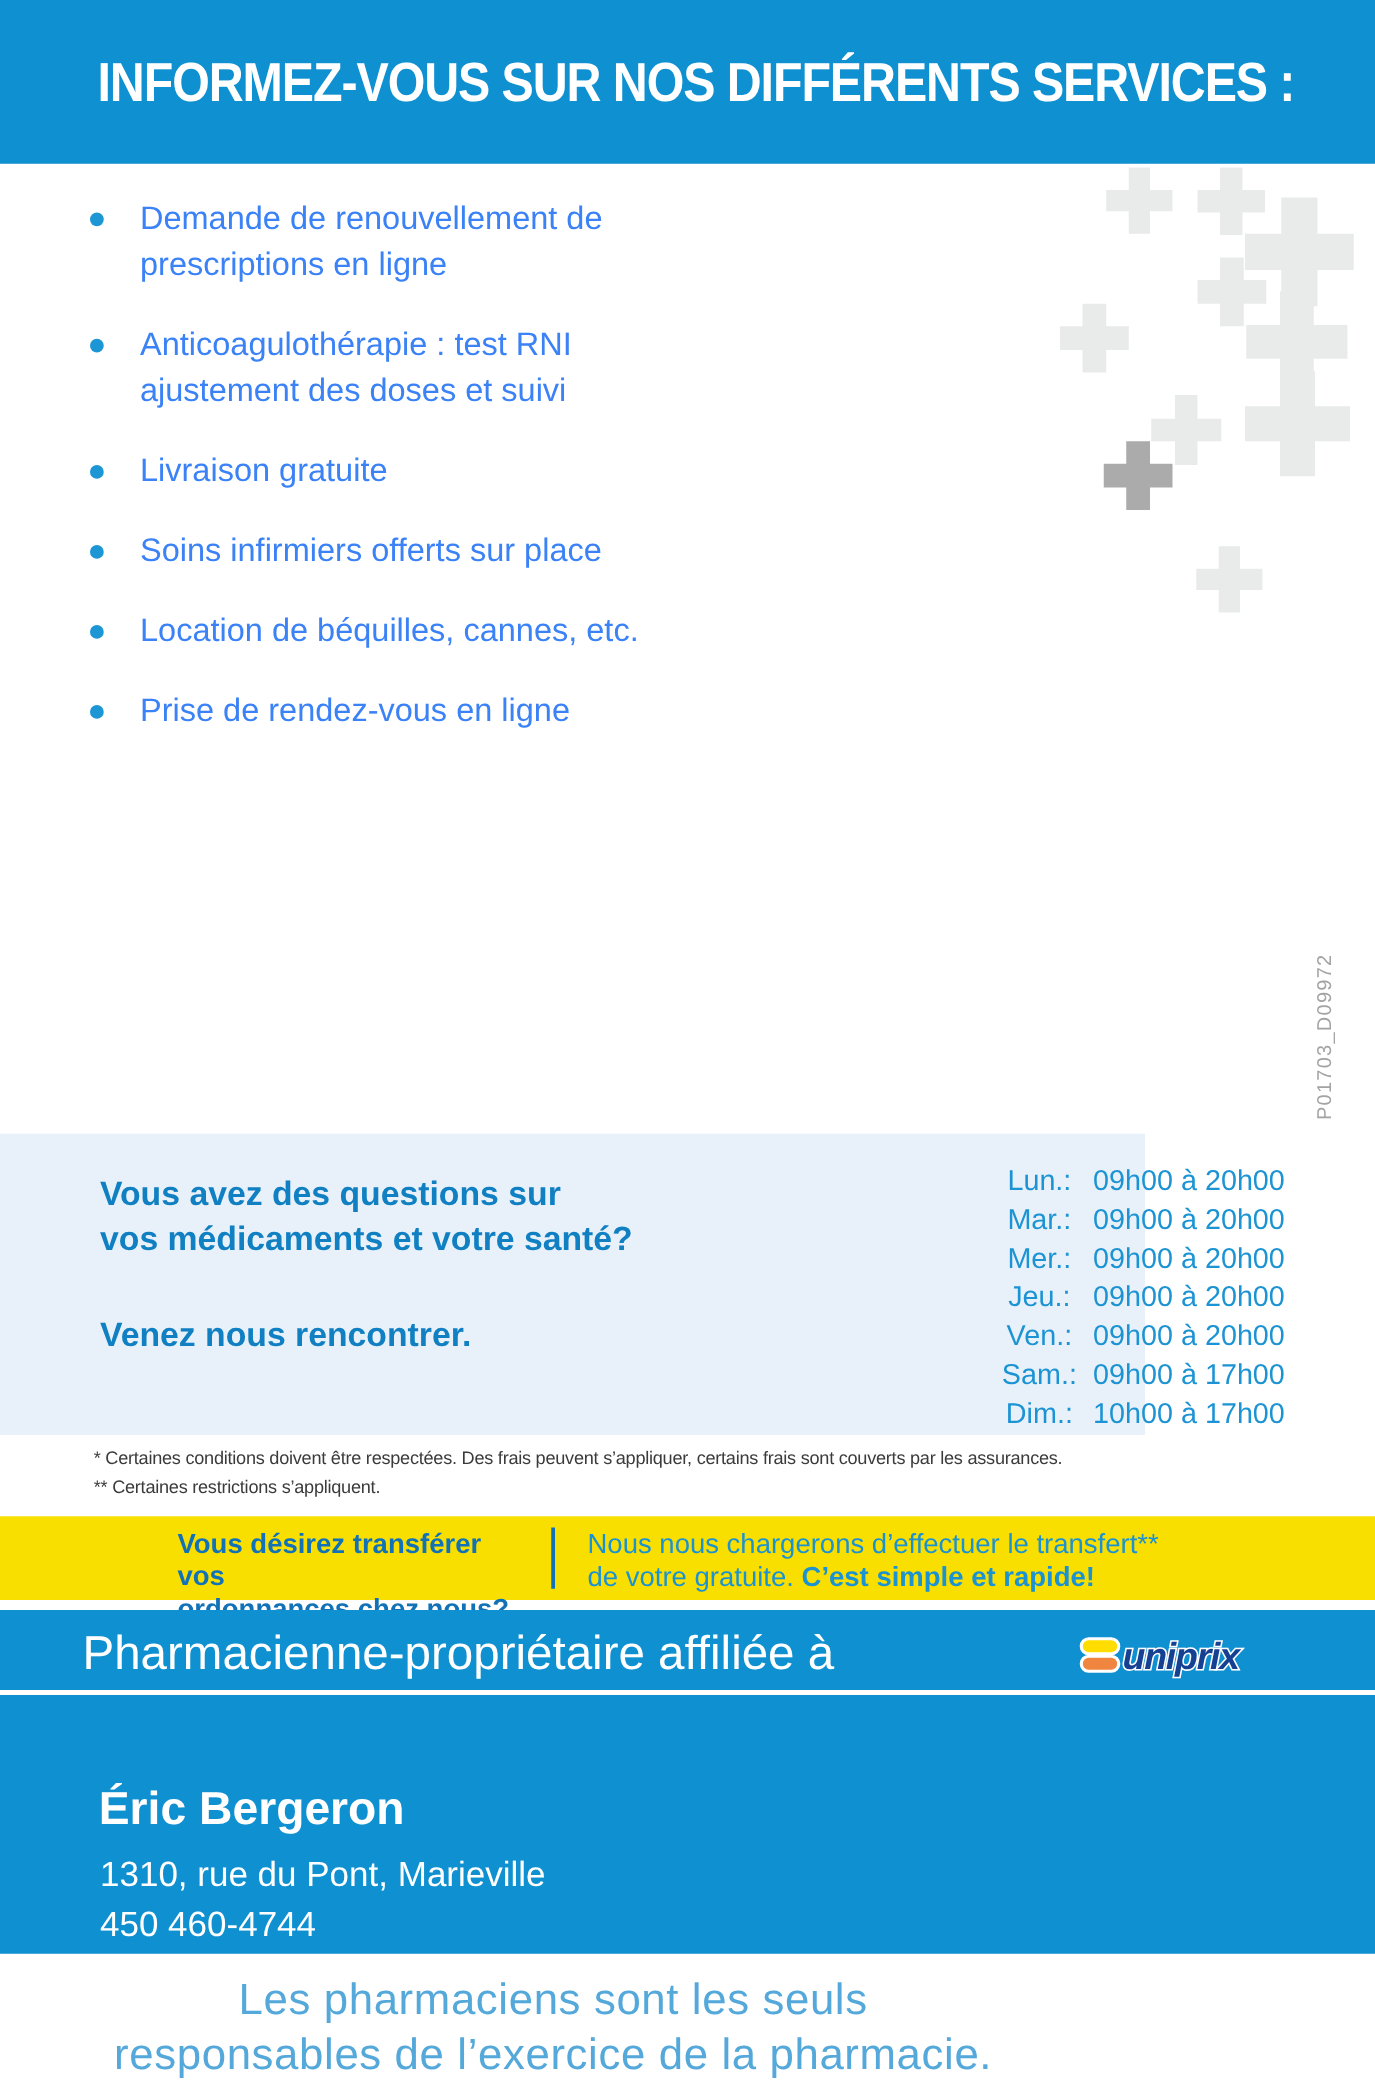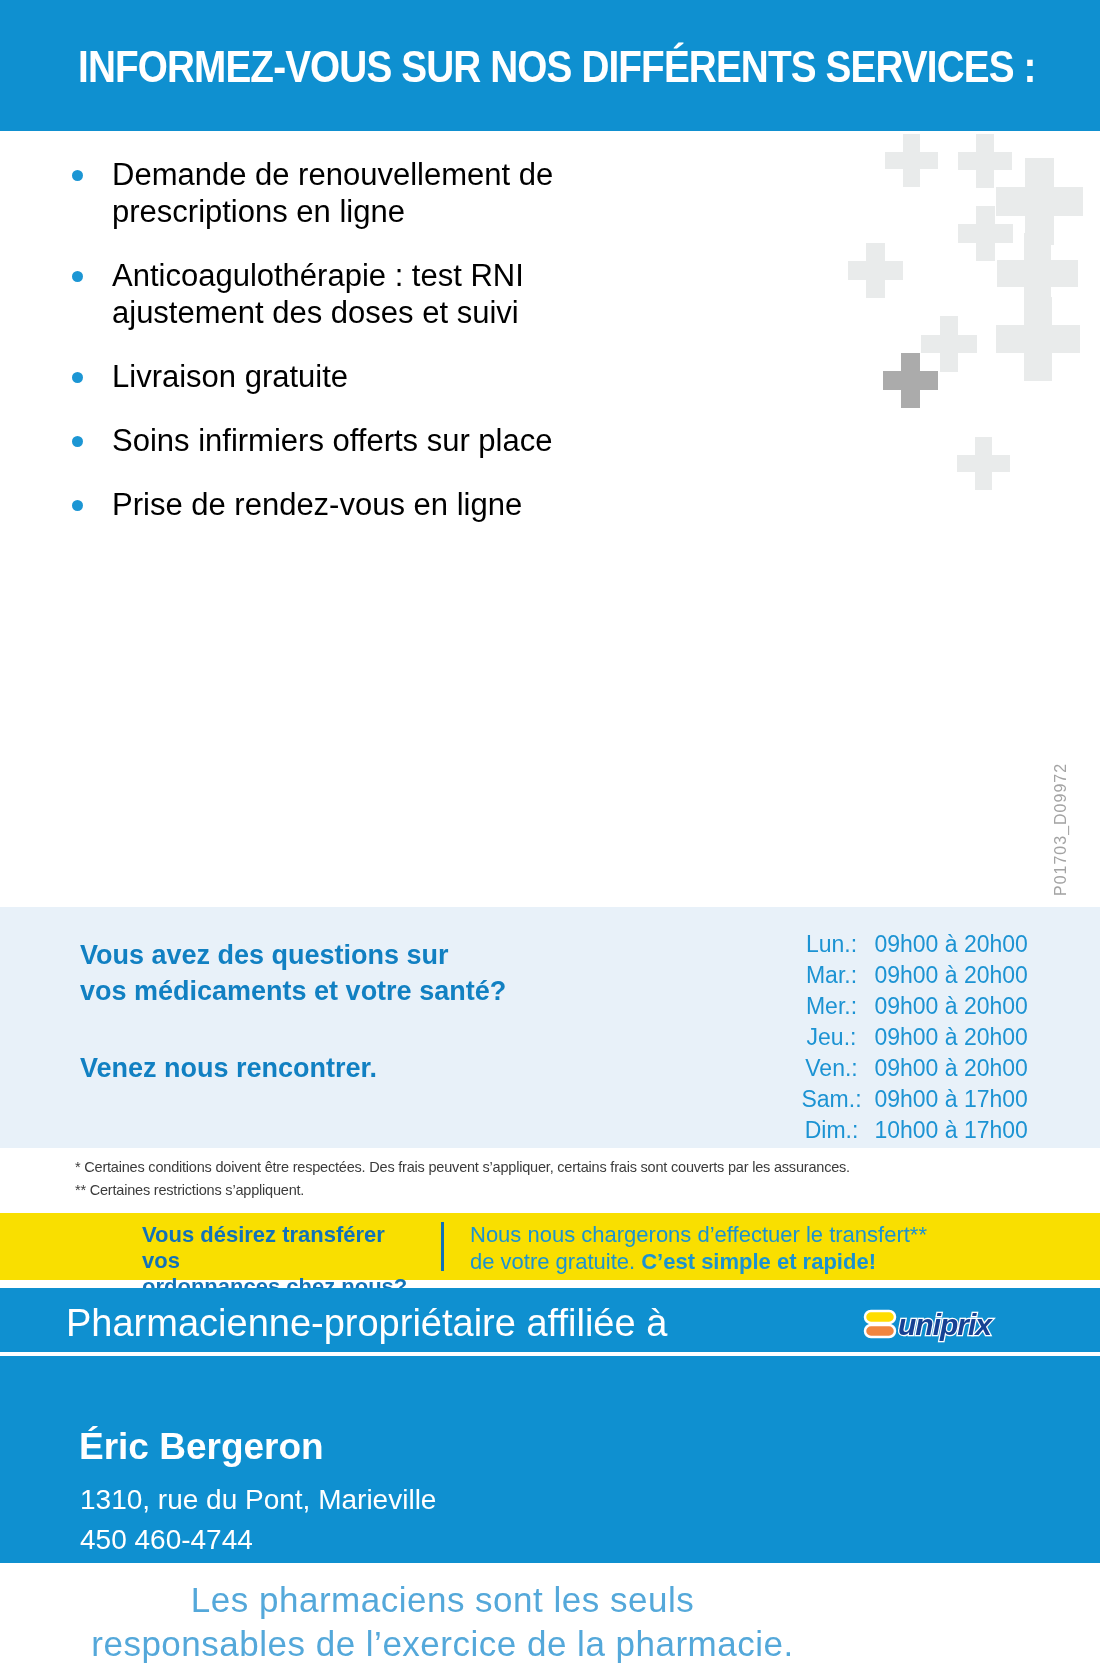"Demande de renouvellement de" .service-item .txt { color: #000000 -> #3b82f6; font-size: 31px -> 26px }
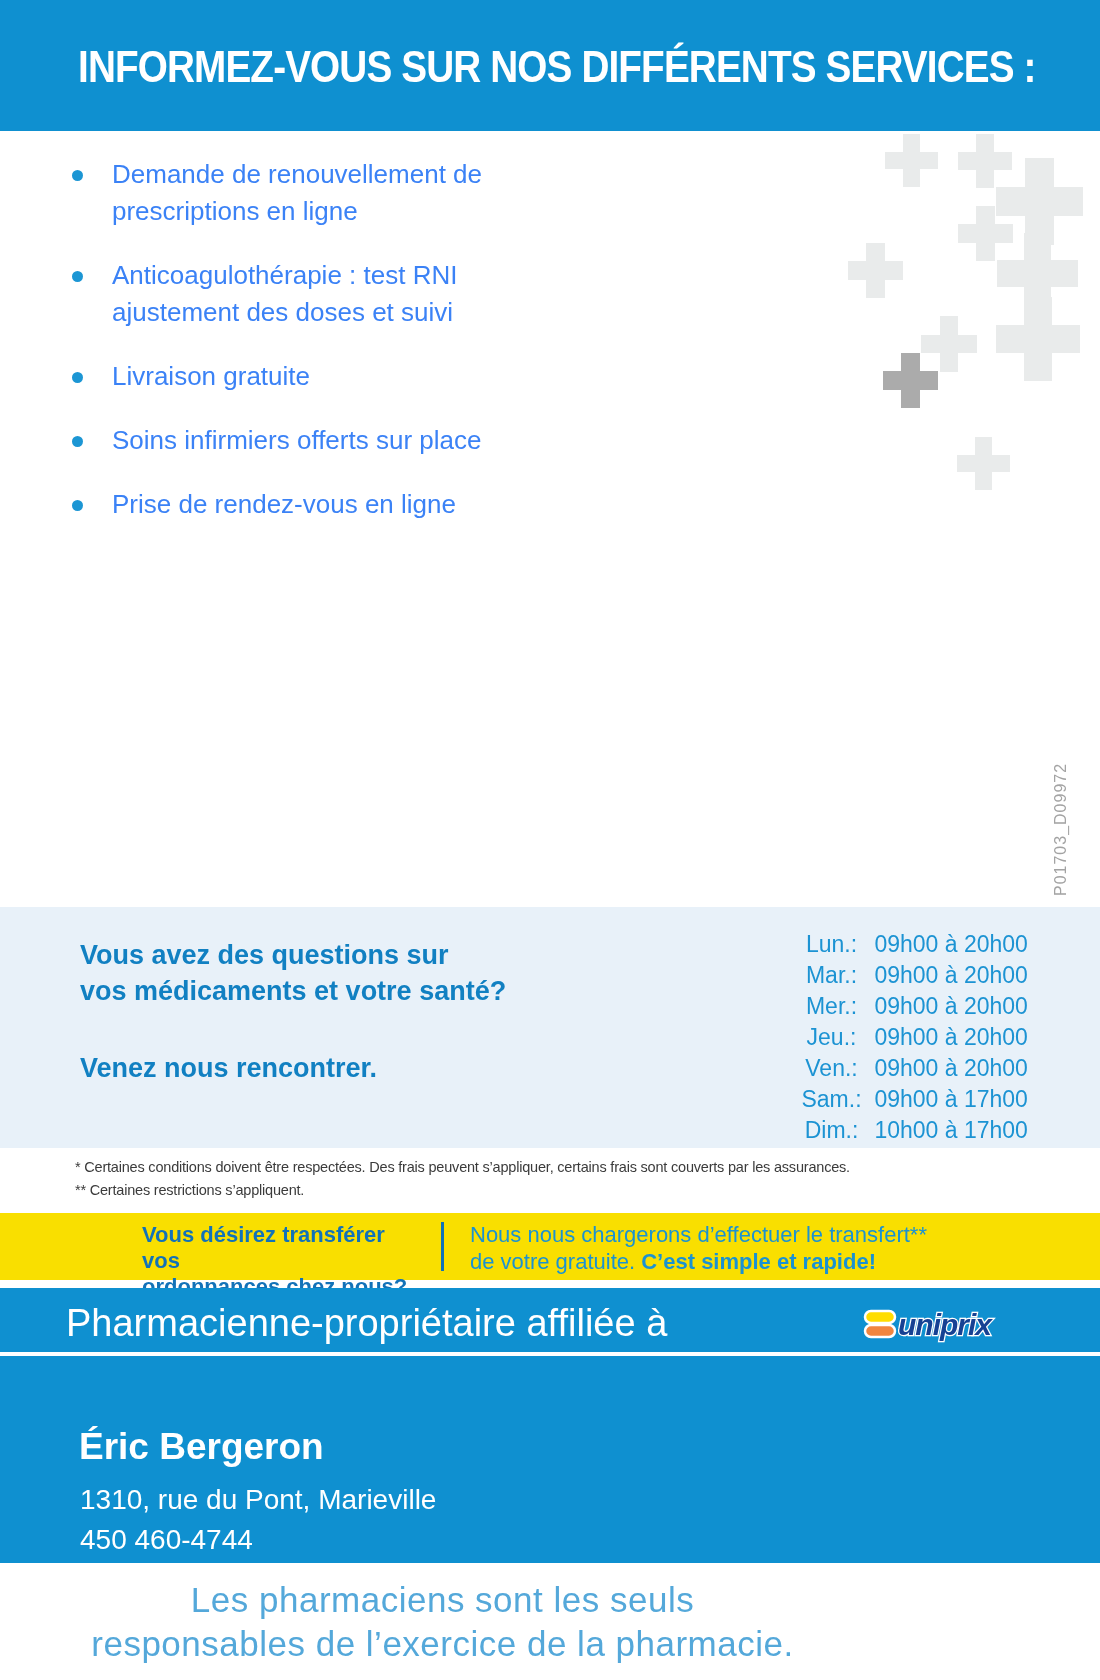"Location de béquilles, cannes, etc." div.service-item { html: none -> <div> <span></span> <span>Location de béquilles, cannes, etc.</span> </div> }
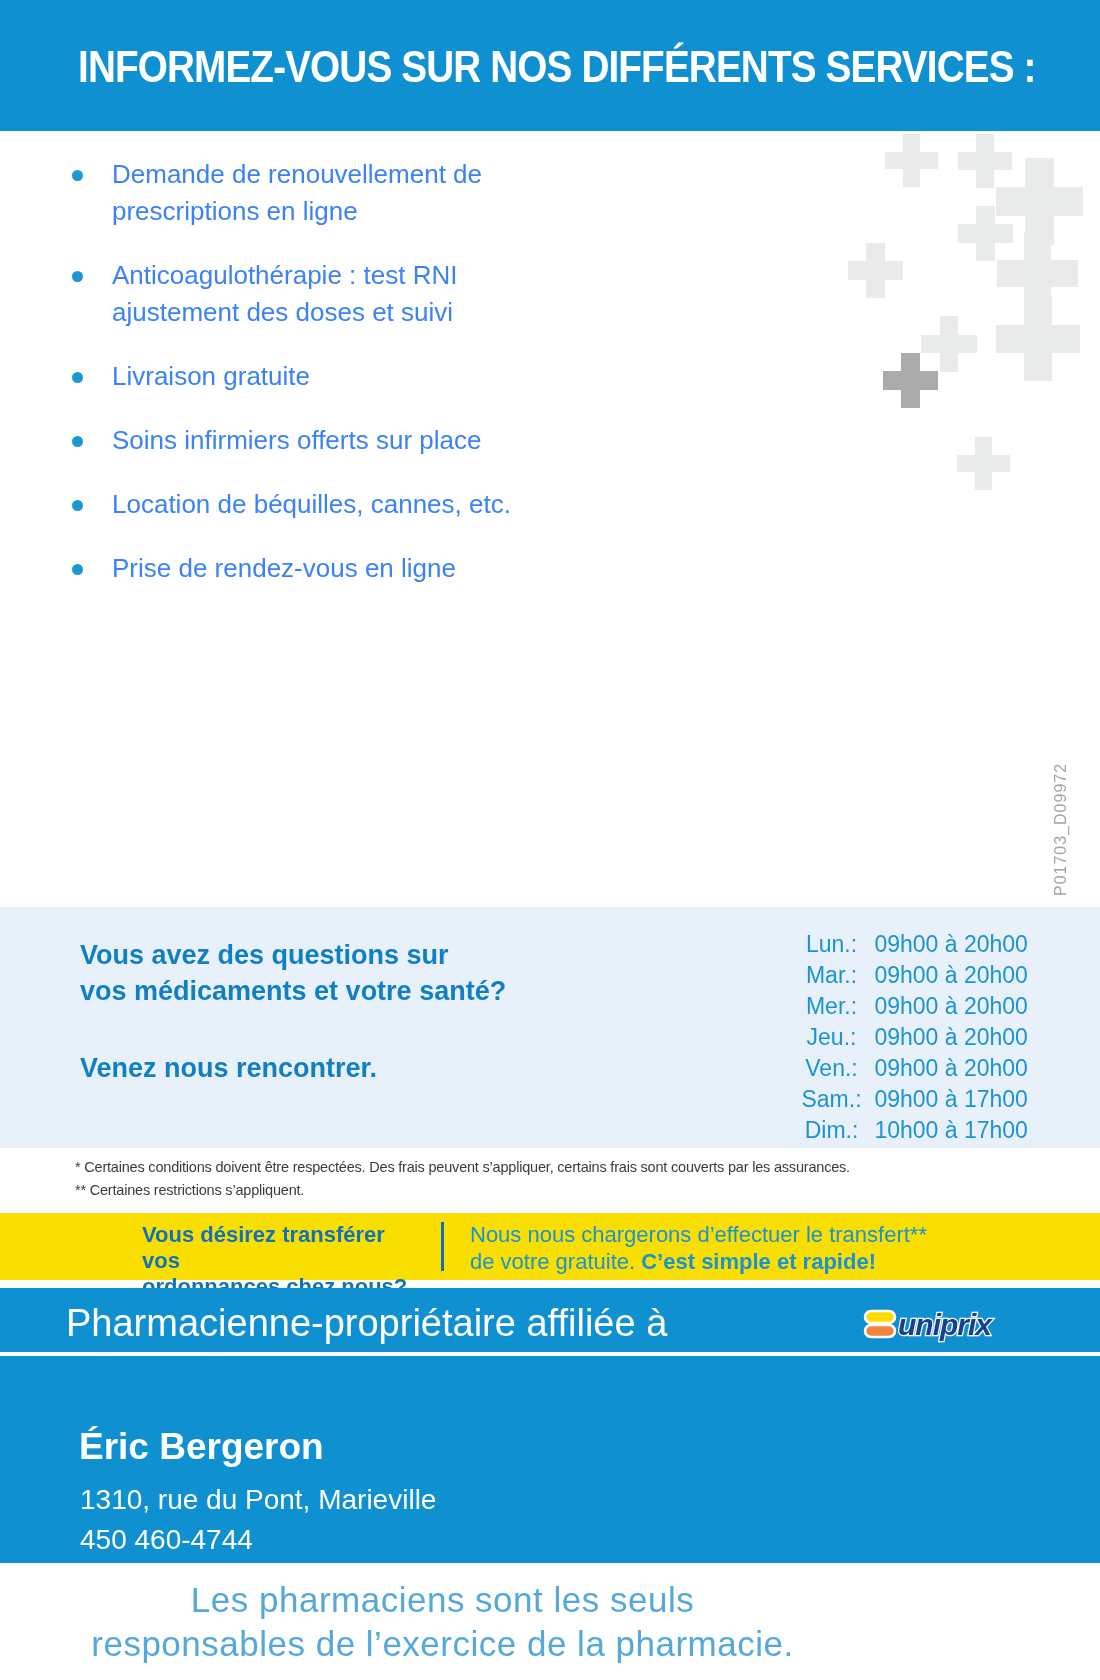"Vous avez des questions sur" .qpanel { width: 1100px -> 916px }
